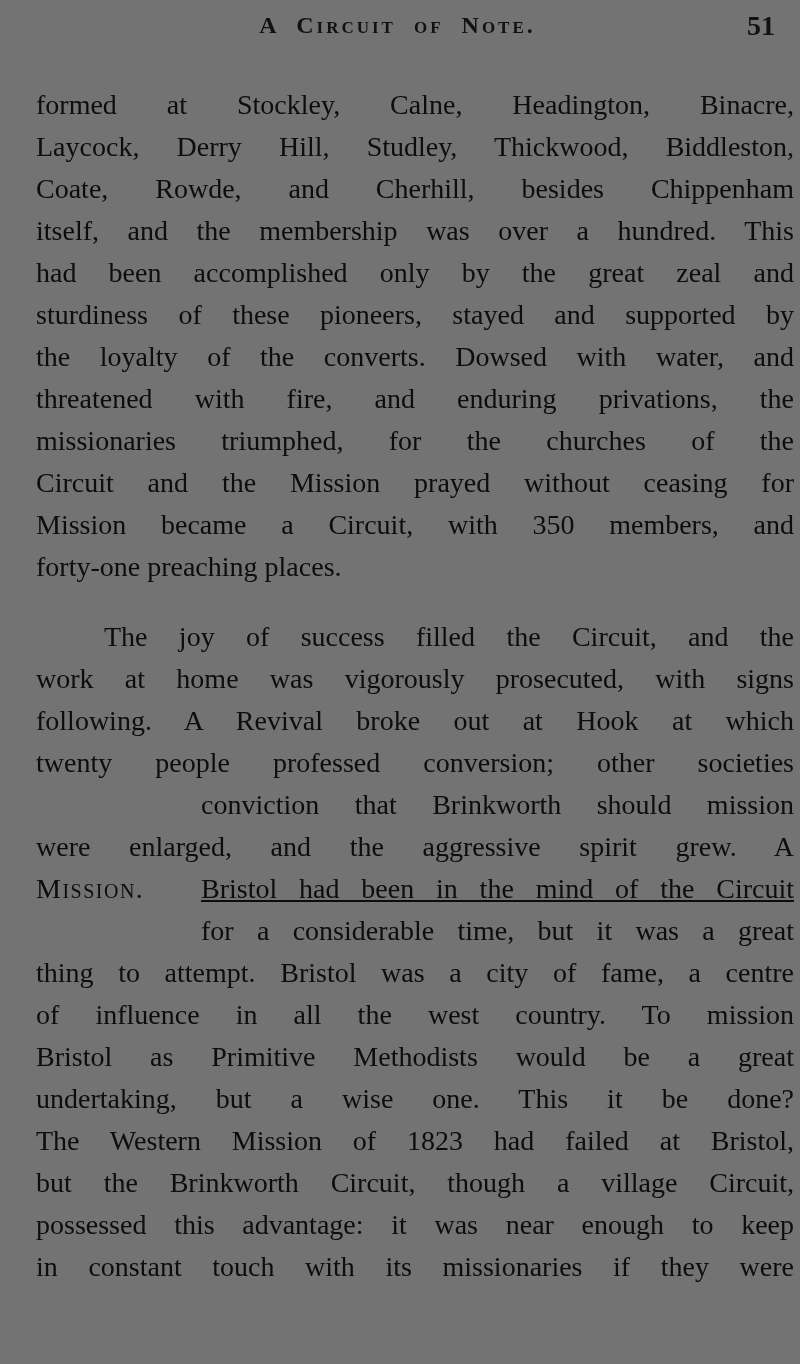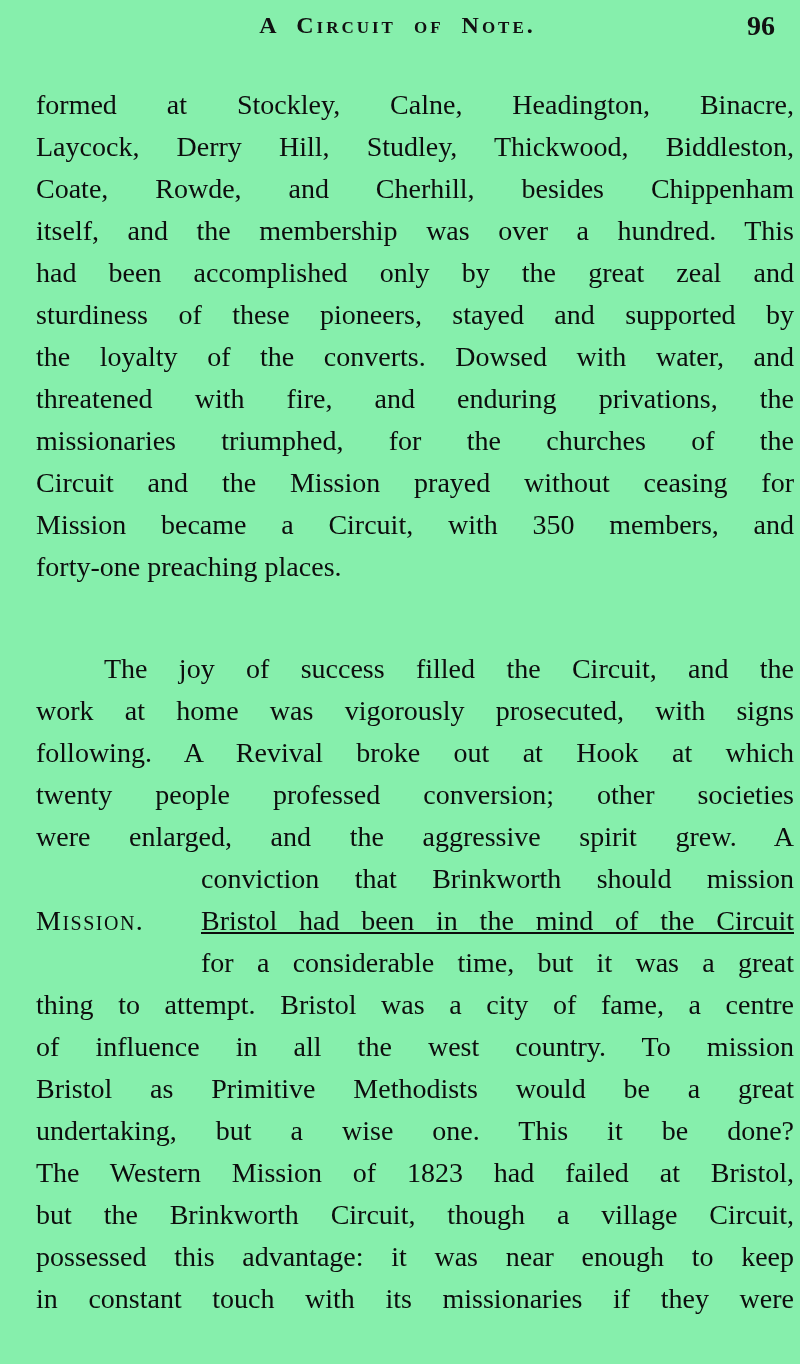"A Circuit of Note." .page { background: #86efac -> #737373 }
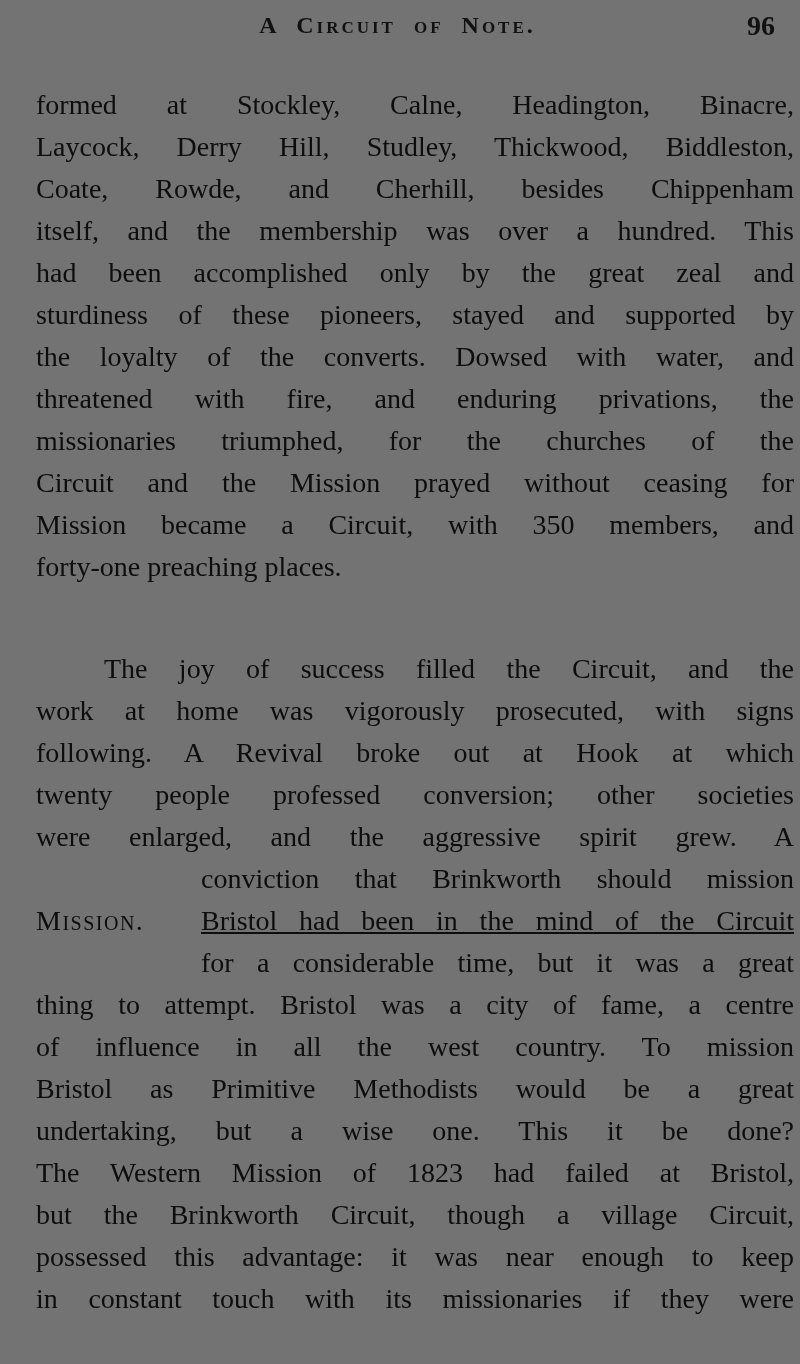"96" div.page-number { text: 96 -> 51 }
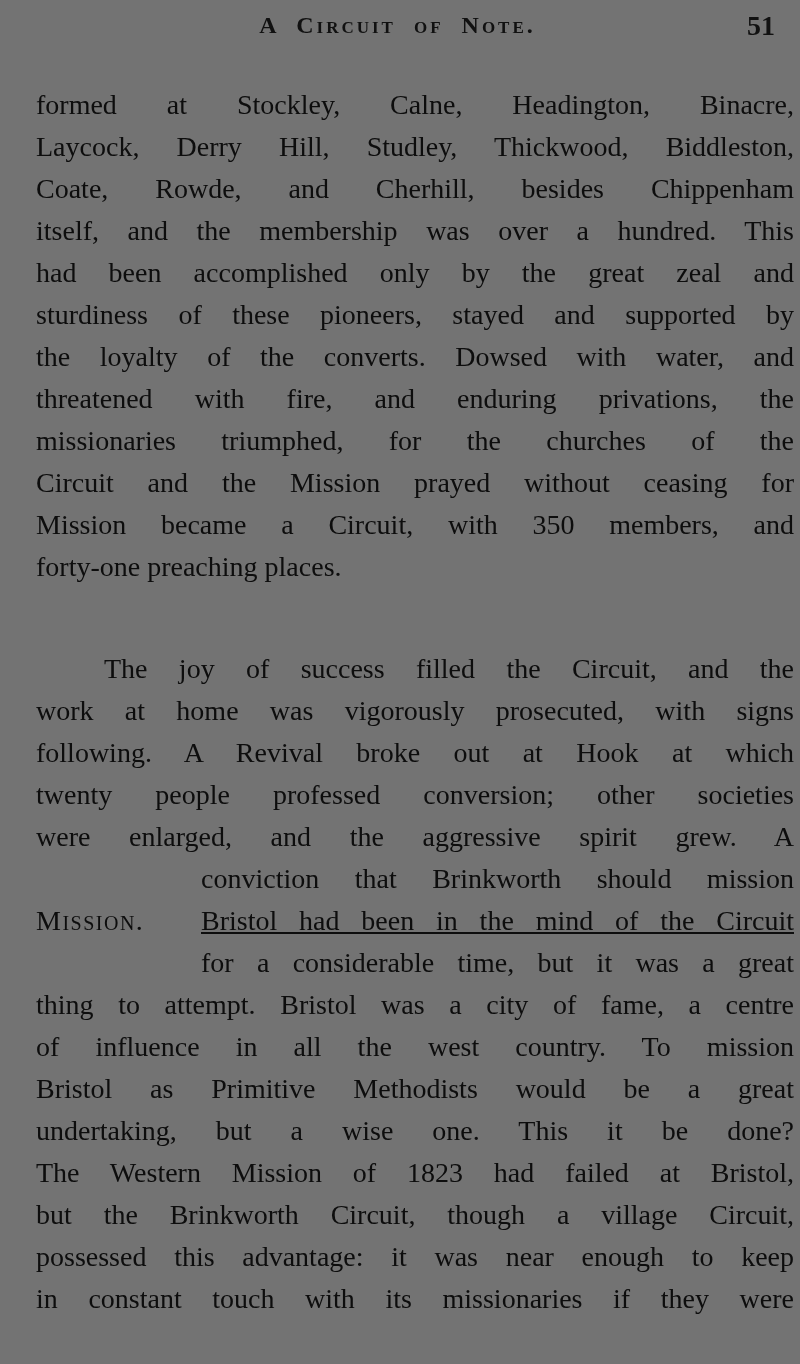"The joy of success filled" .para.second { margin-top: 60px -> 28px }
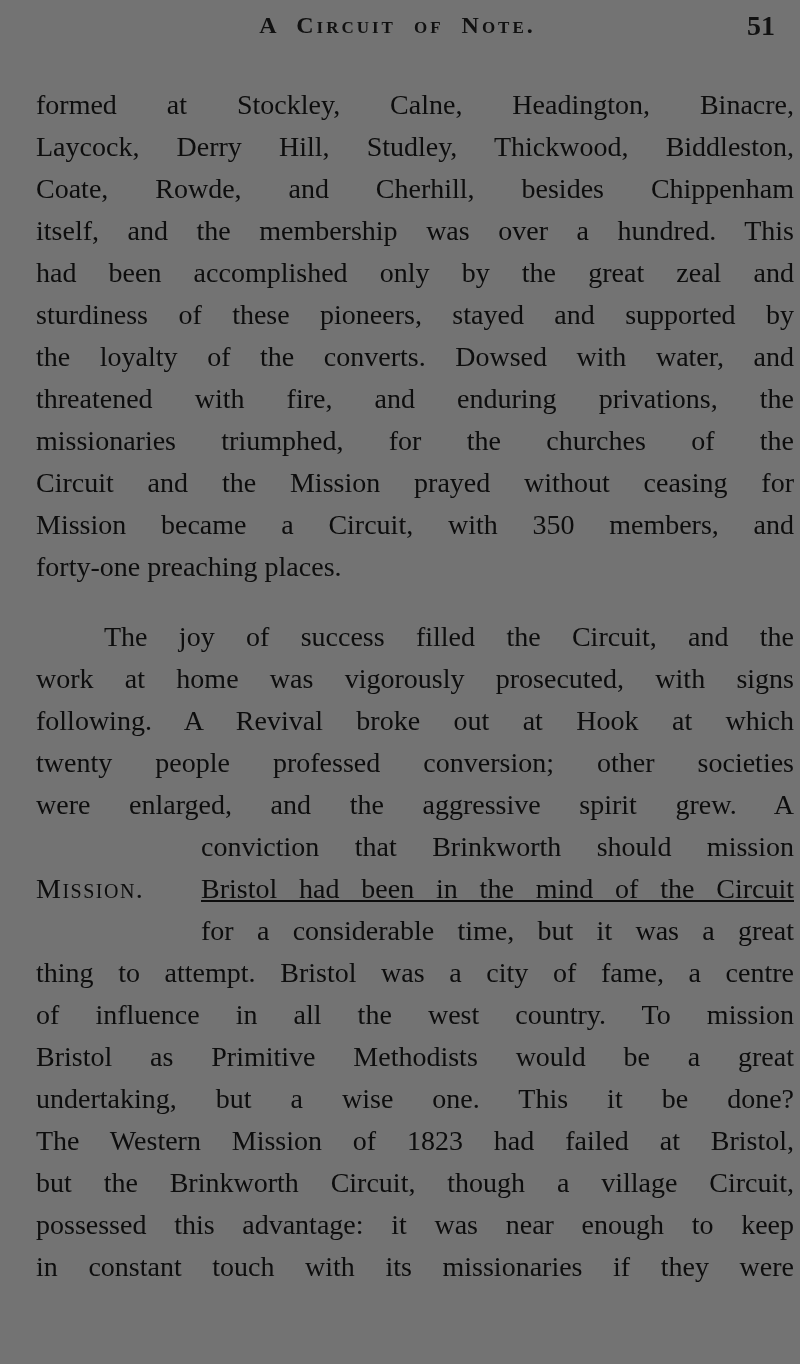"were enlarged, and the aggressive" div.line { order: before "conviction that Brinkworth should" -> after "conviction that Brinkworth should" }
